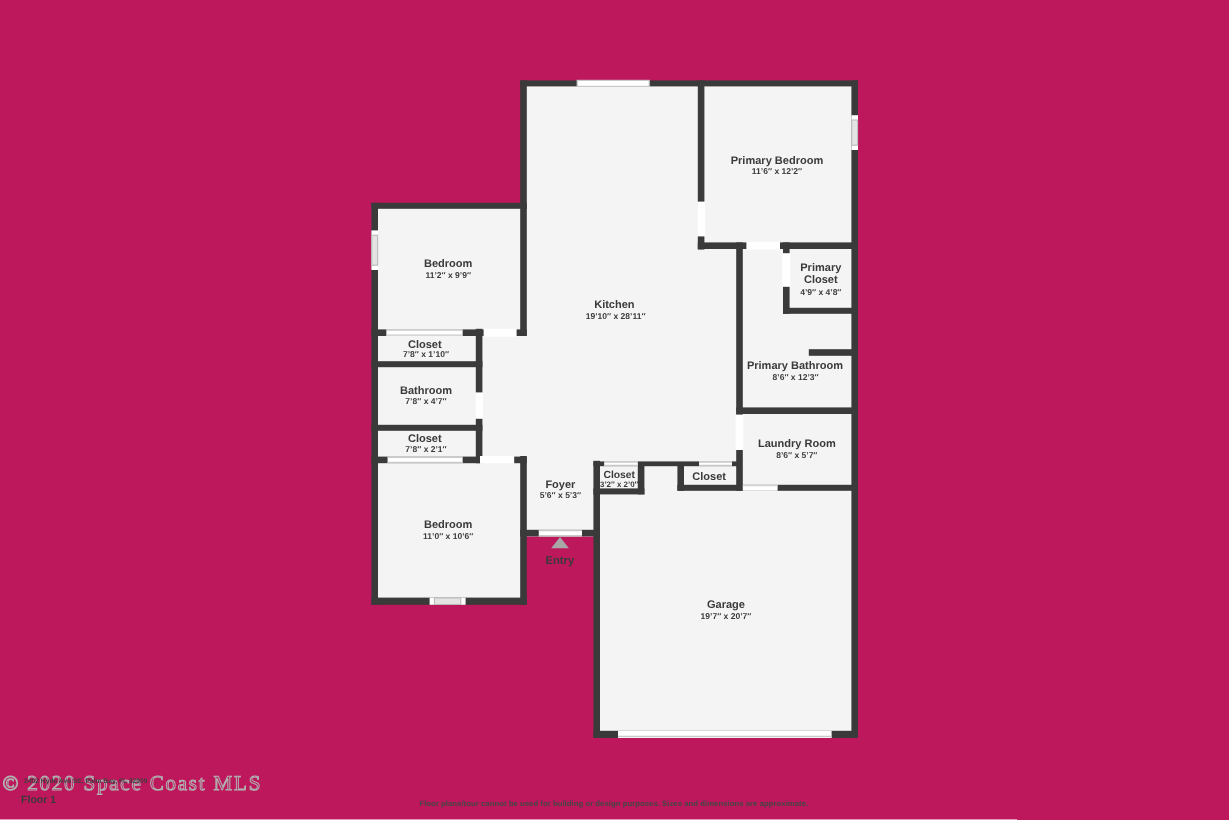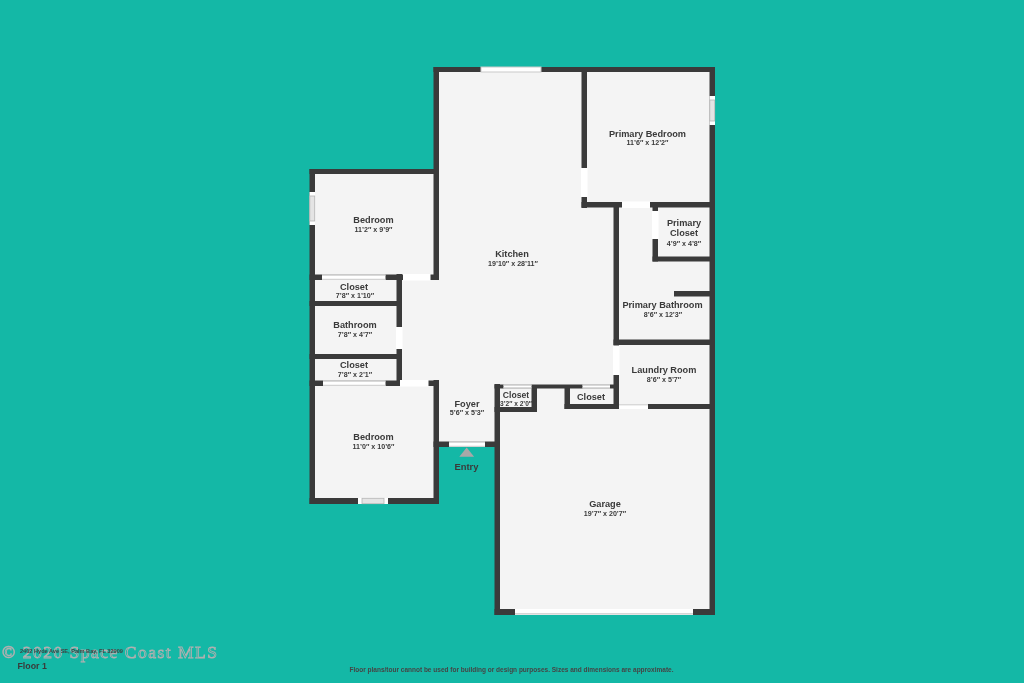"Primary Bedroom" .page { background: #14b8a6 -> #be185d }
